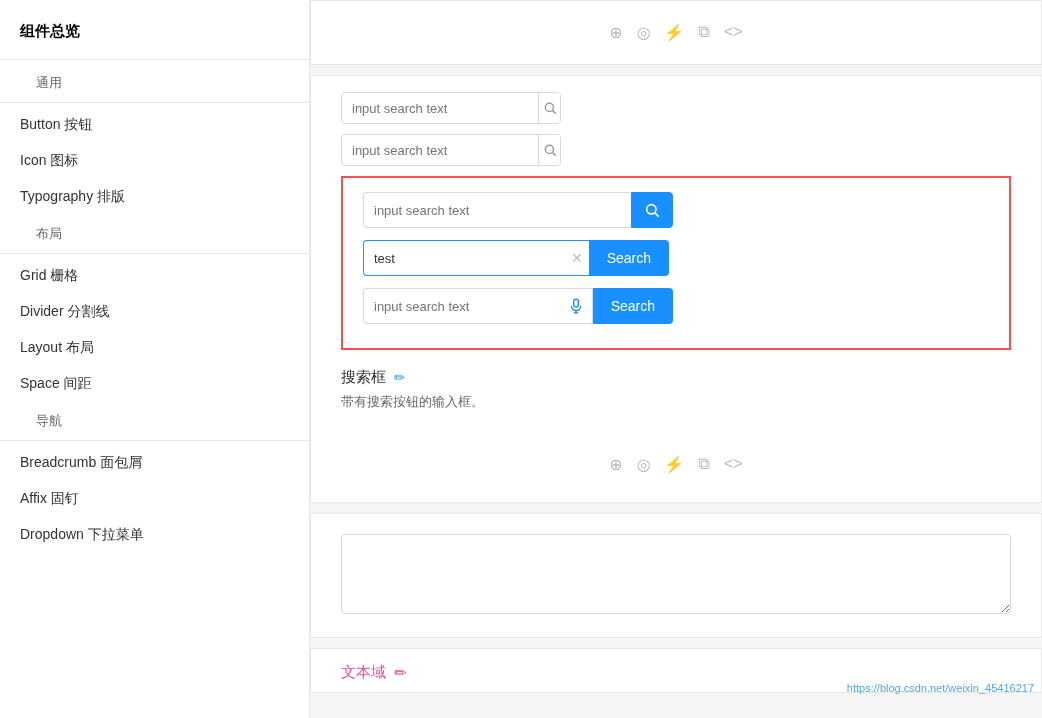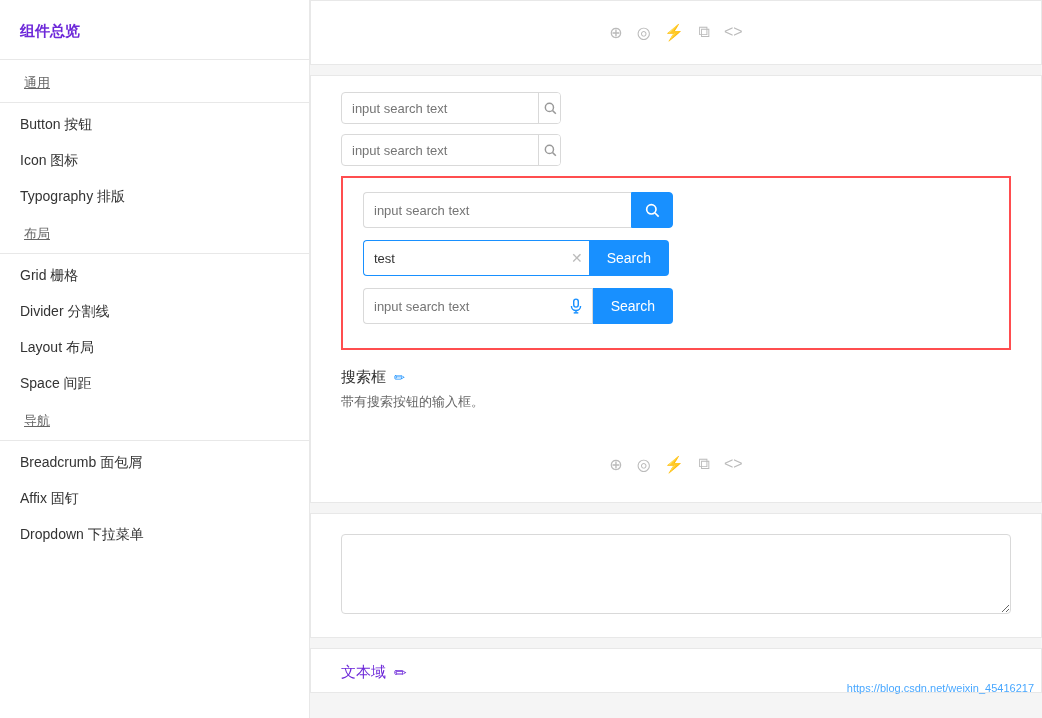"组件总览" .sidebar-title { color: #6d28d9 -> #000000 }
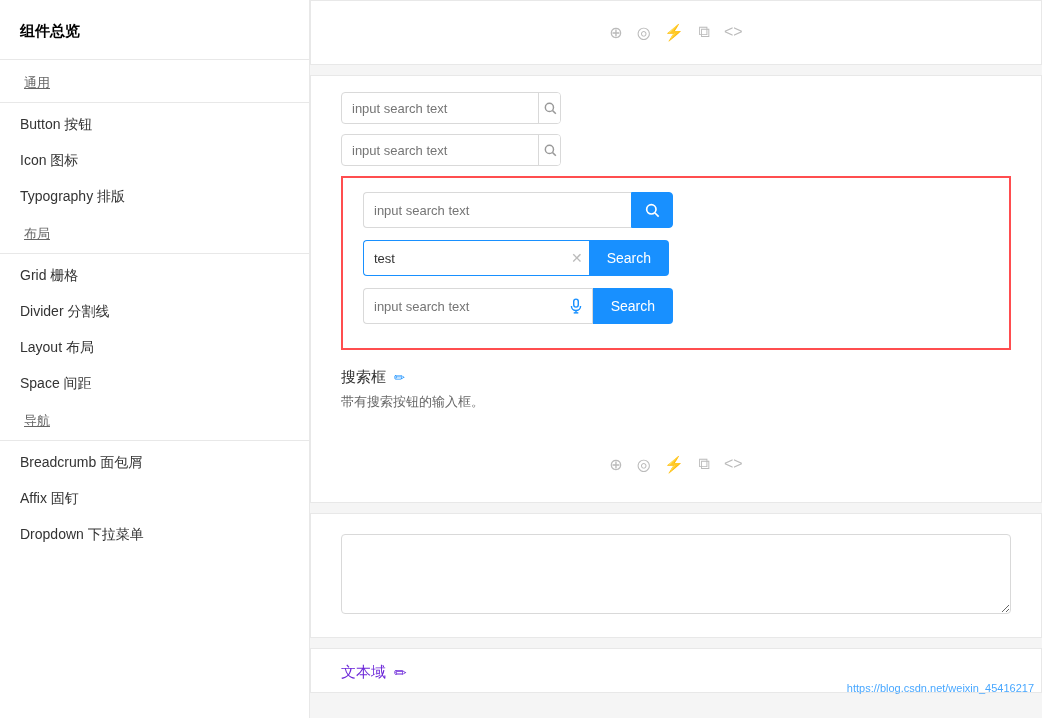"通用" .sidebar-section-label { padding: 10px 24px 6px -> 10px 36px 6px; text-decoration: underline -> none }
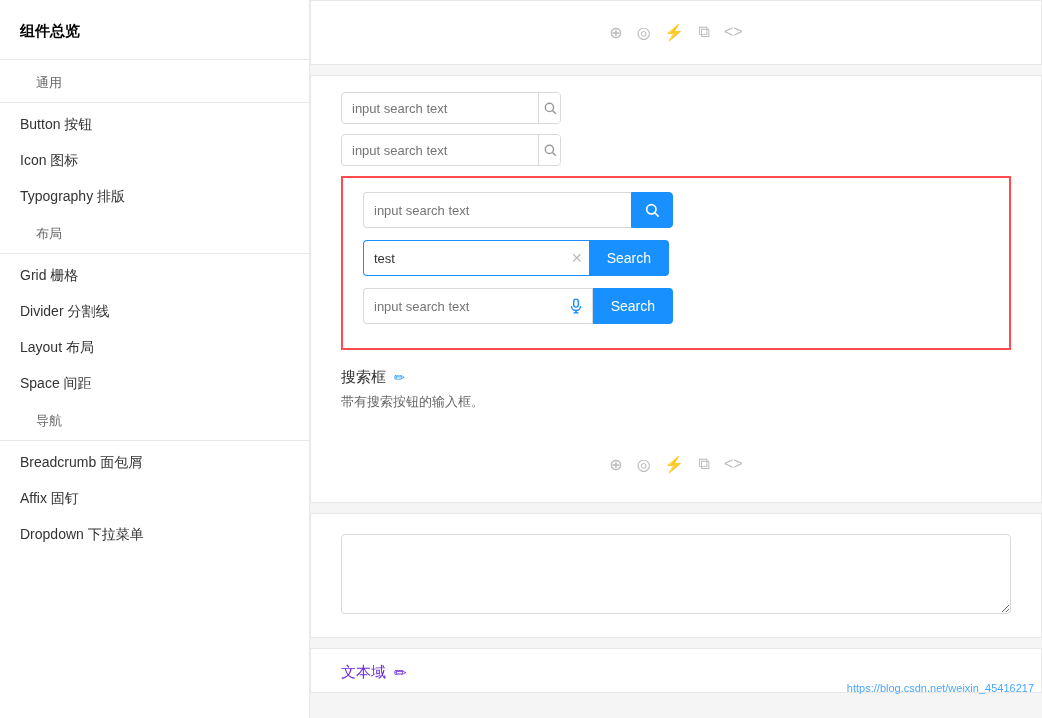"文本域" .section-bottom-title { color: #6d28d9 -> #ec4899 }
